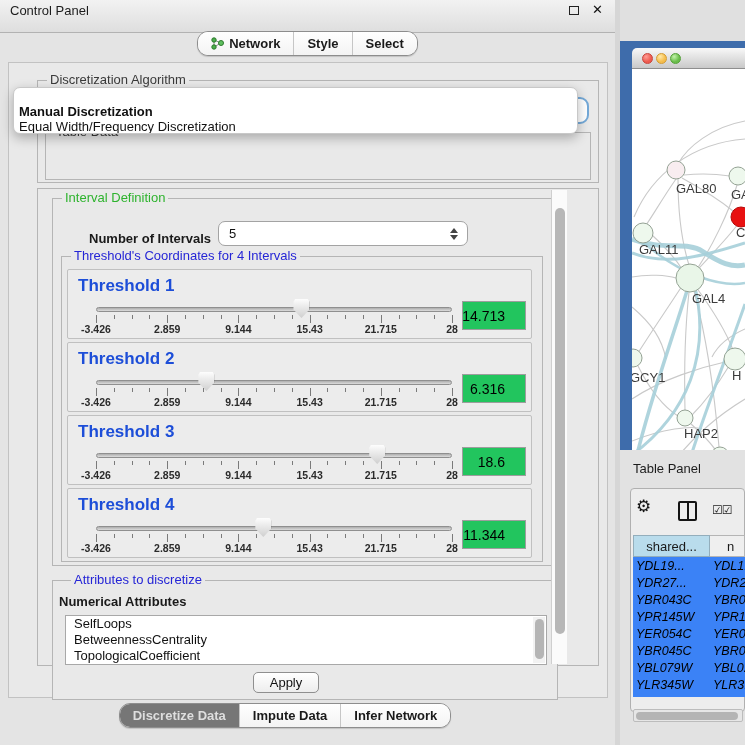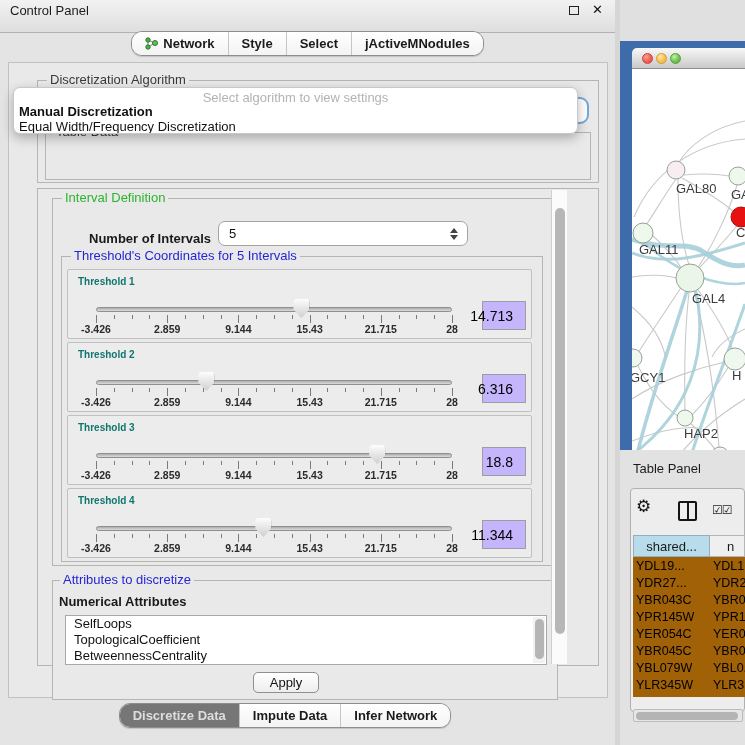"jActiveMNodules" div.tab { html: <div> <span>jActiveMNodules</span> </div> -> none }
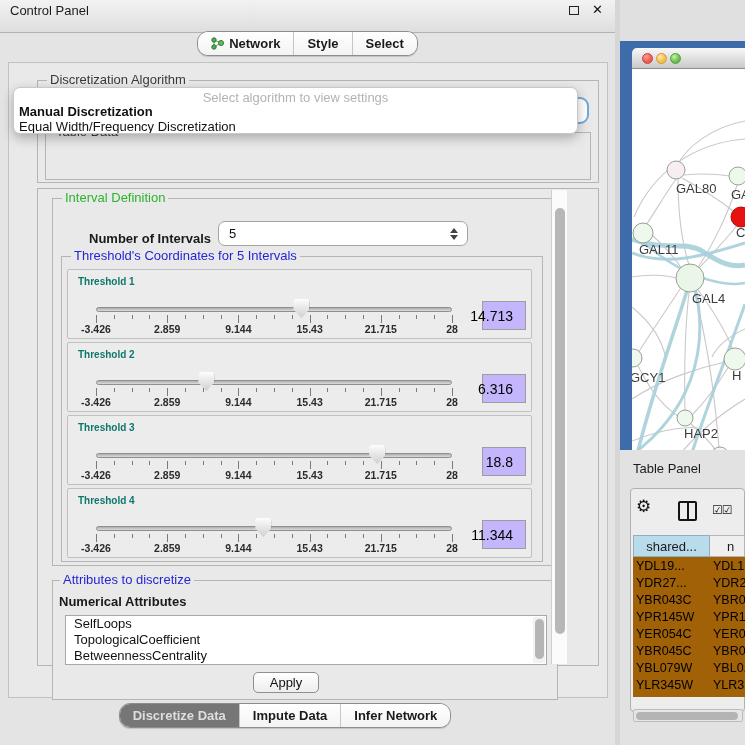"Select algorithm to view settings" div.popup-placeholder { html: <div>Select algorithm to view settings</div> -> none }
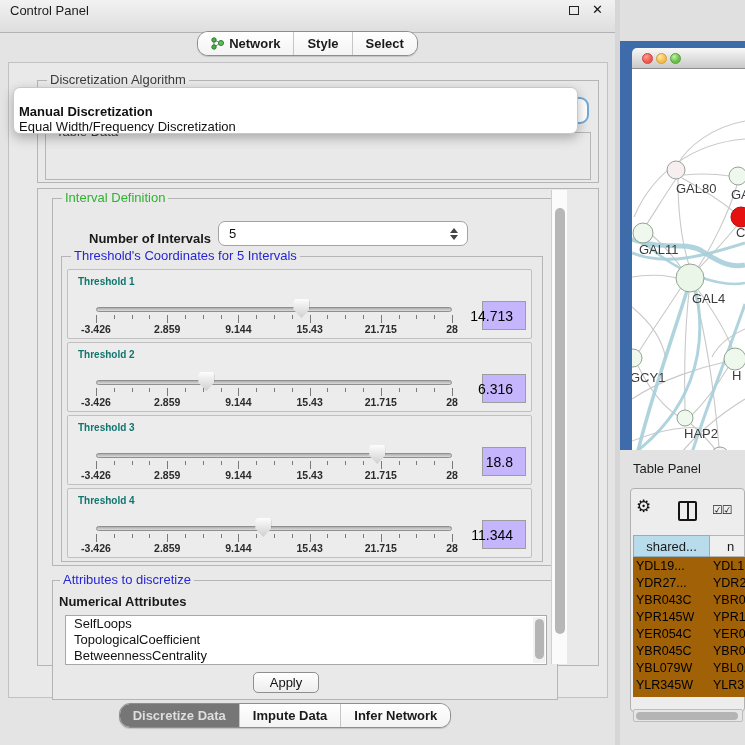"Threshold's Coordinates for 5 Intervals" span.group-title { text: 5 -> 4 }
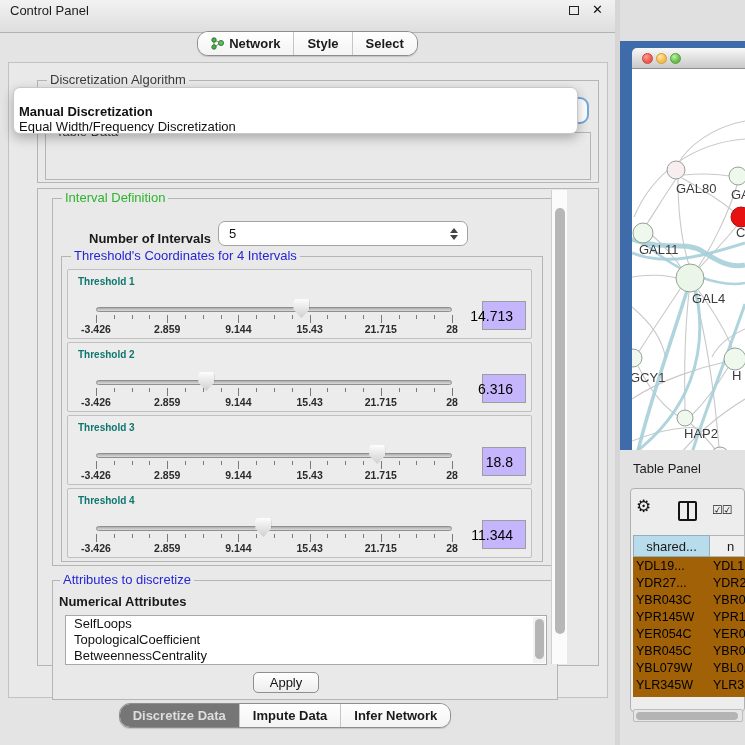"Threshold 1" .threshold-title { color: #0f766e -> #1d4ed8; font-size: 10px -> 17px }
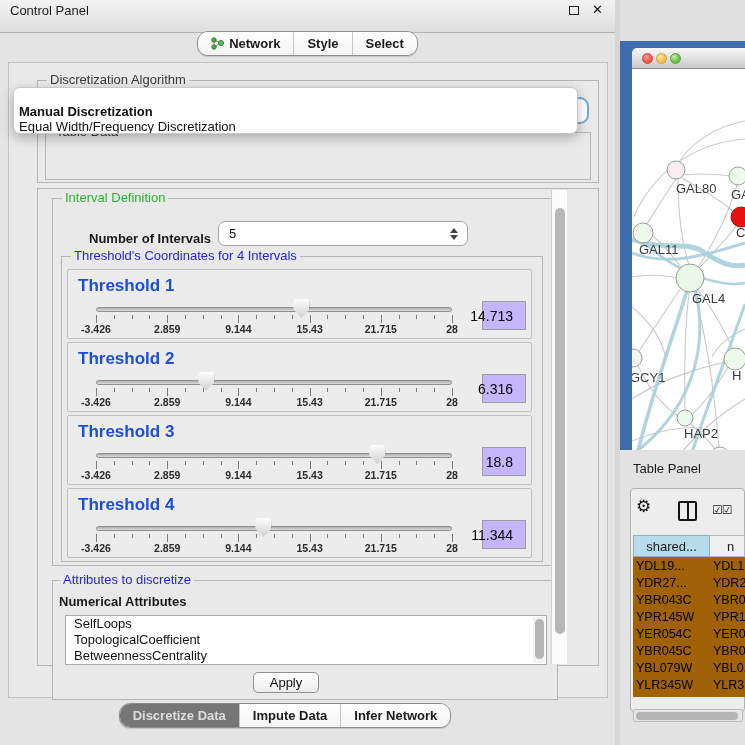"14.713" .value-box { background: #c4b5fd -> #22c55e; padding-right: 12px -> 20px; width: 44px -> 64px }
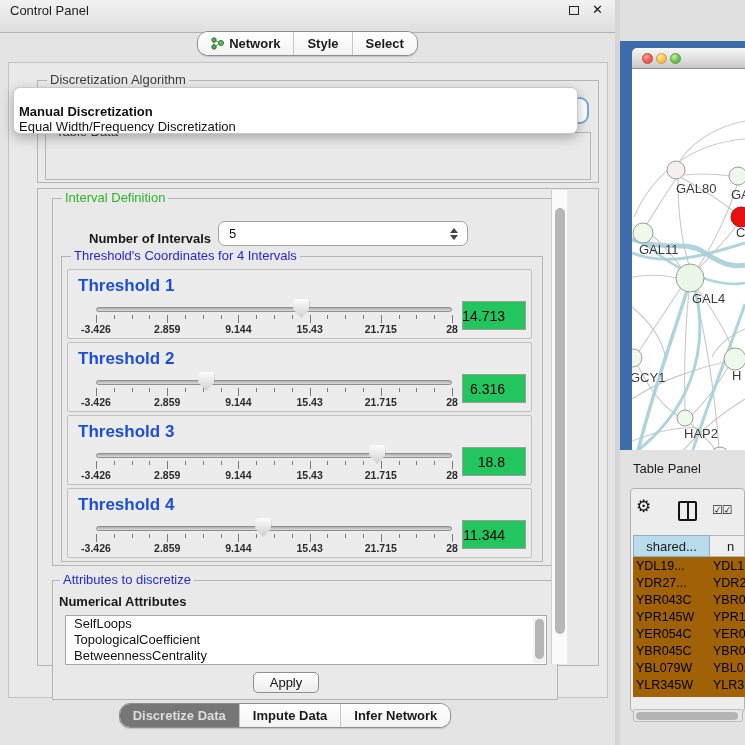"18.8" div.value-box { text: 18.8 -> 18.6 }
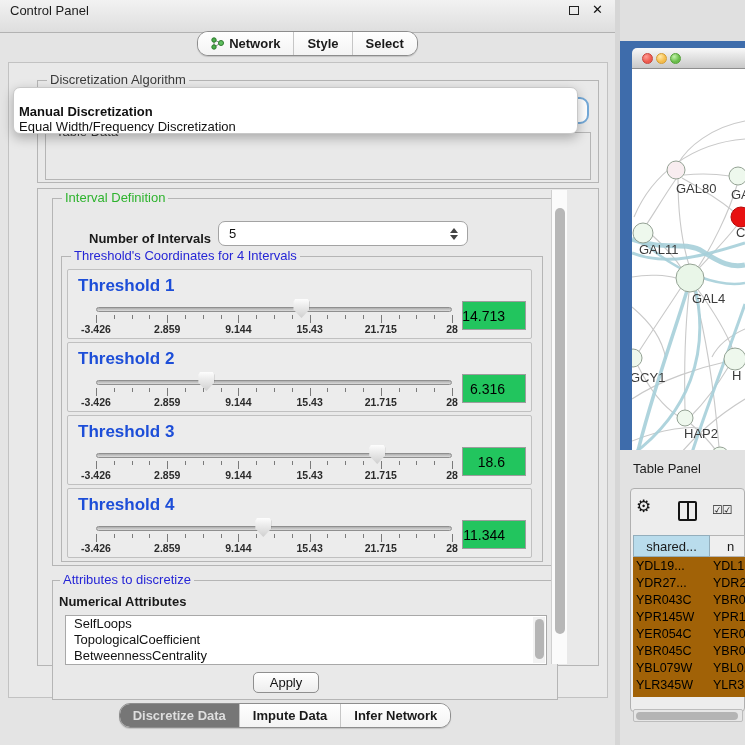"YDL19..." .trow { background: #a16207 -> #3b82f6; font-style: none -> italic }
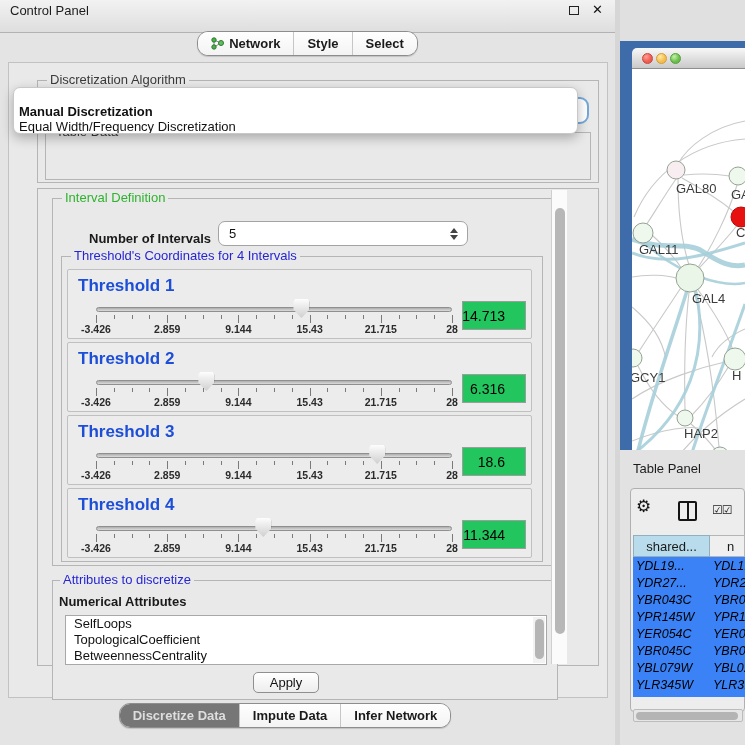"Attributes to discretize" span.group-title { left: 7px -> 18px }
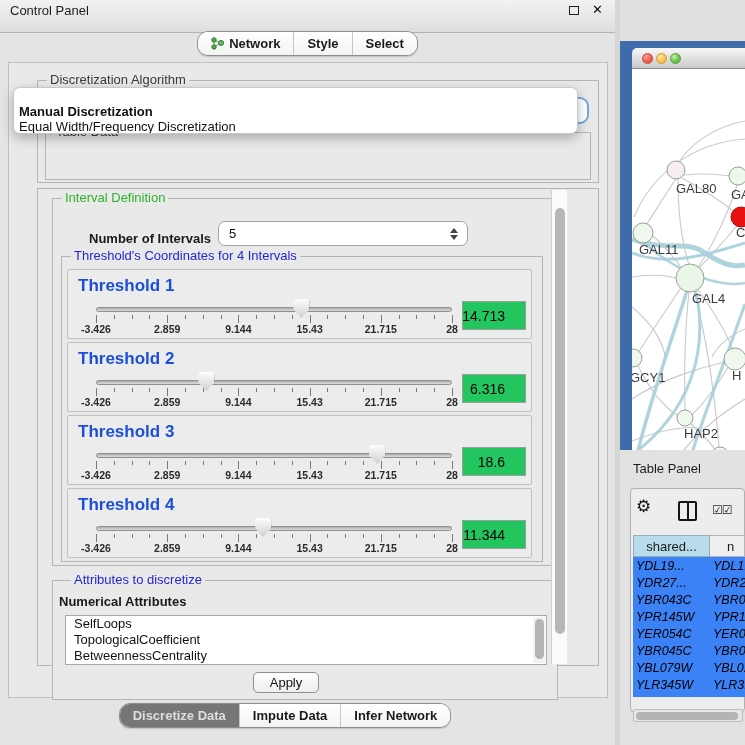"TopologicalCoefficient" div.attr-item { order: before "BetweennessCentrality" -> after "BetweennessCentrality" }
